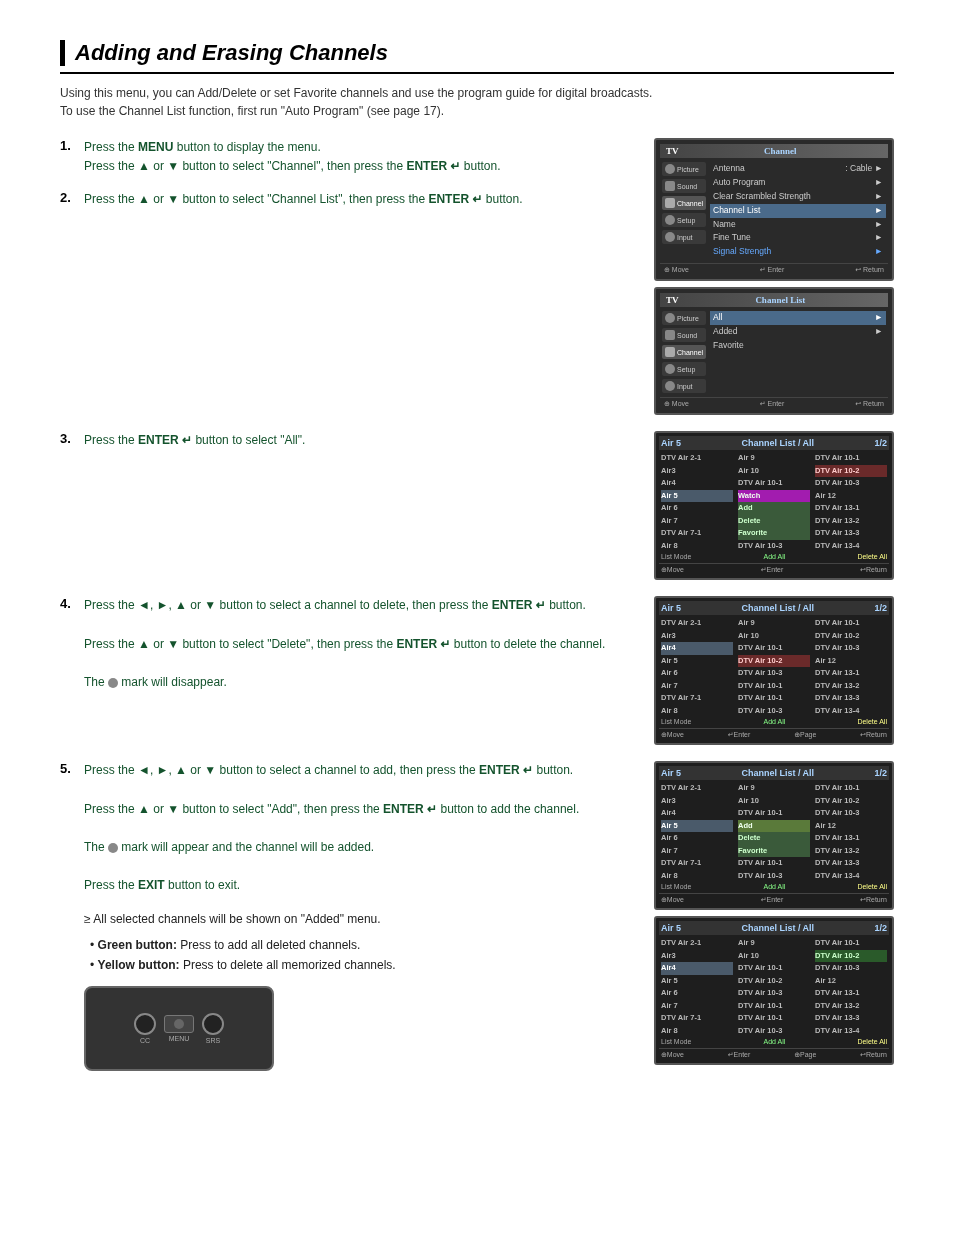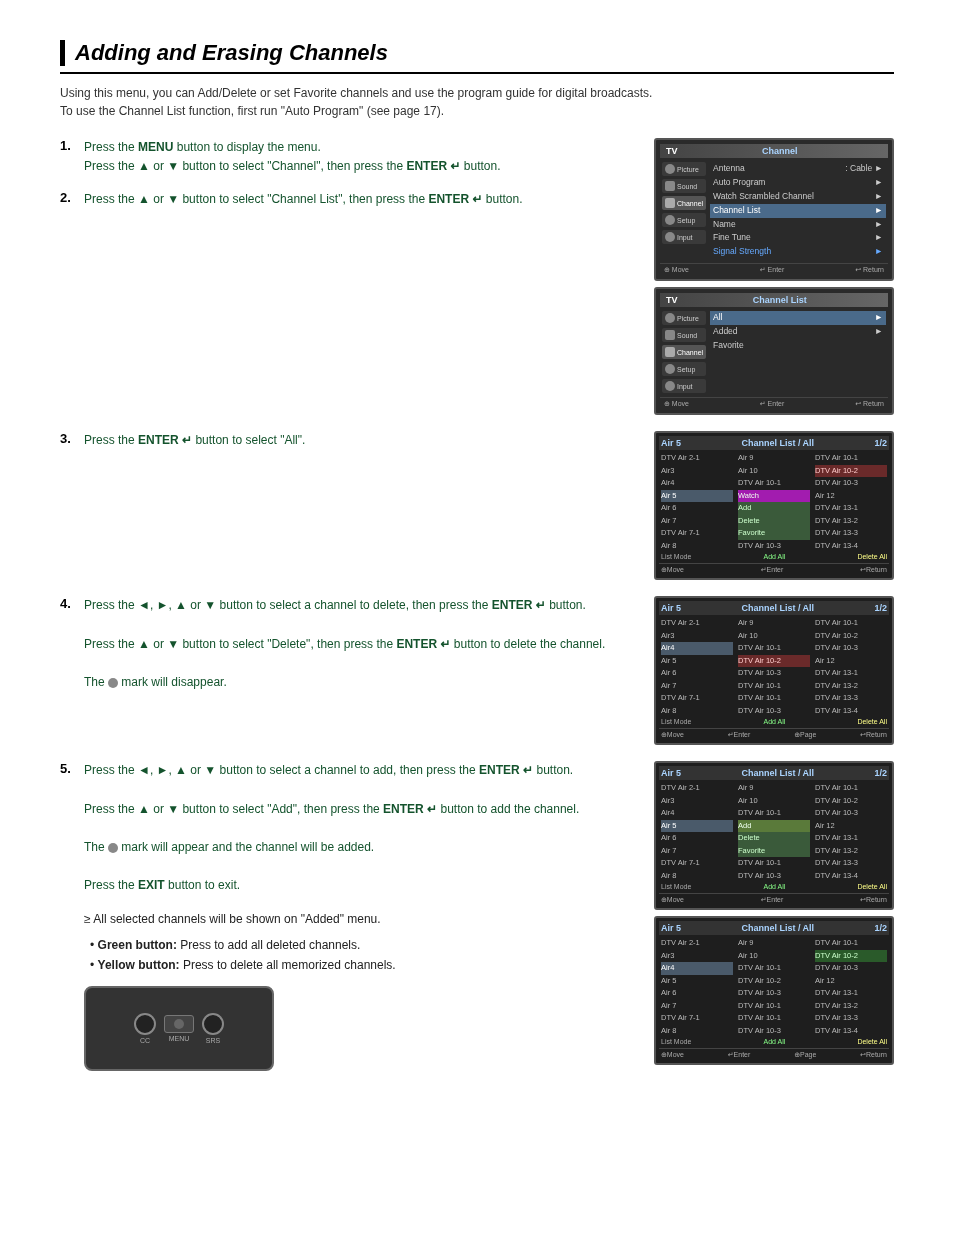"TV" .tv-screen-header { font-family: none -> Liberation Serif, serif }
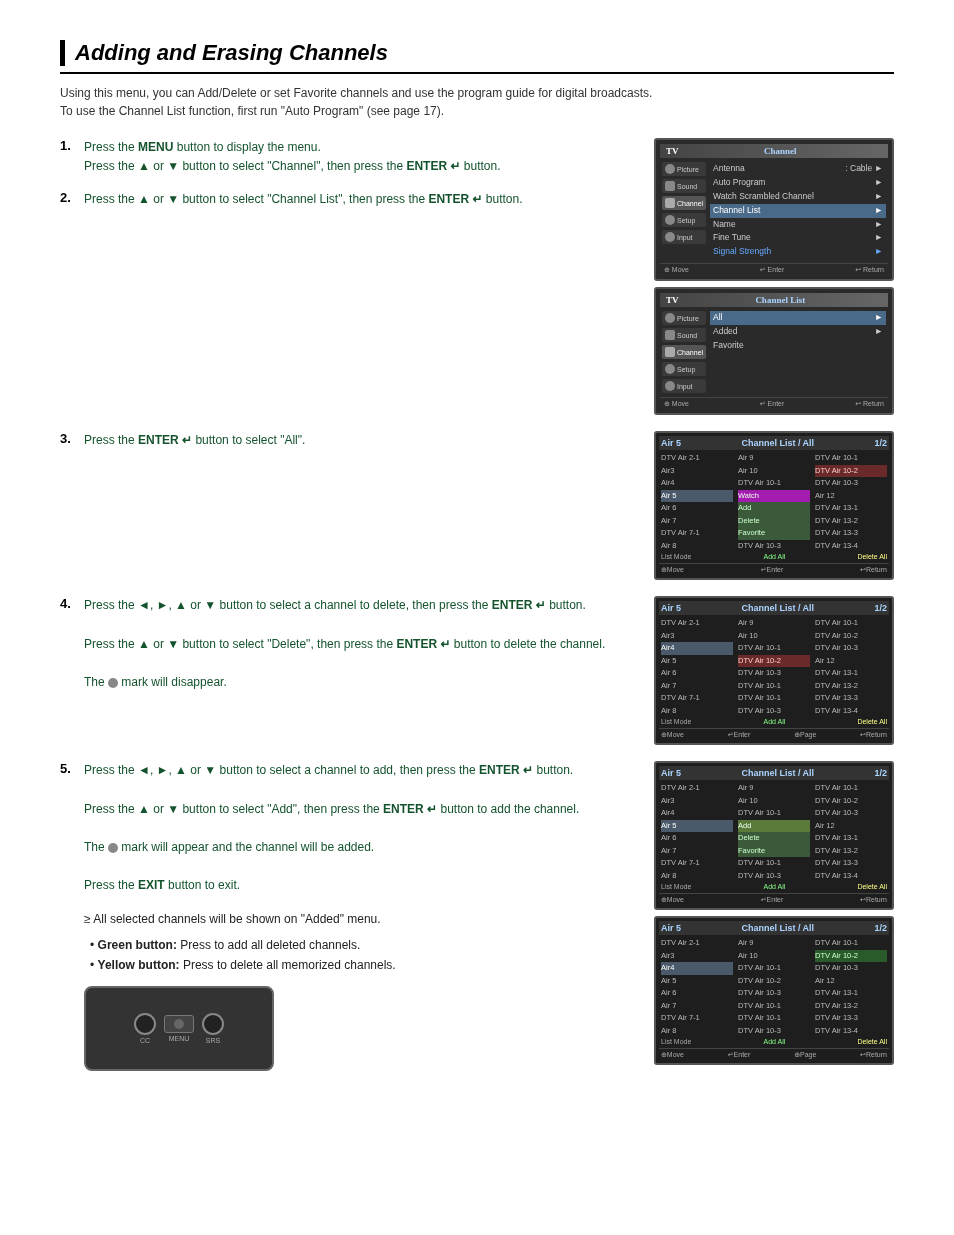"Watch Scrambled Channel" span { text: Watch Scrambled Channel -> Clear Scrambled Strength }
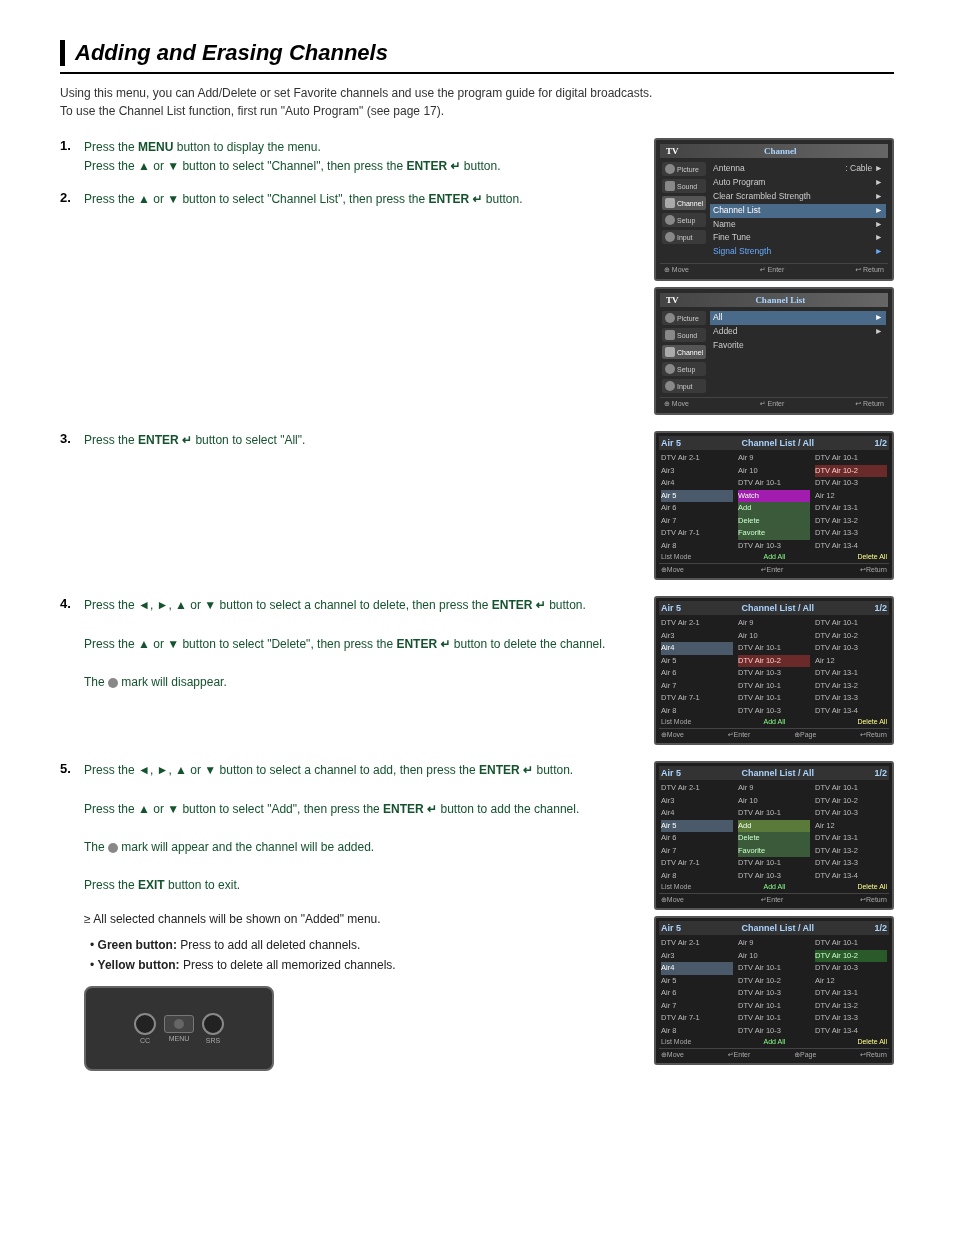"DTV Air 2-1" .cl-body { font-weight: none -> bold }
